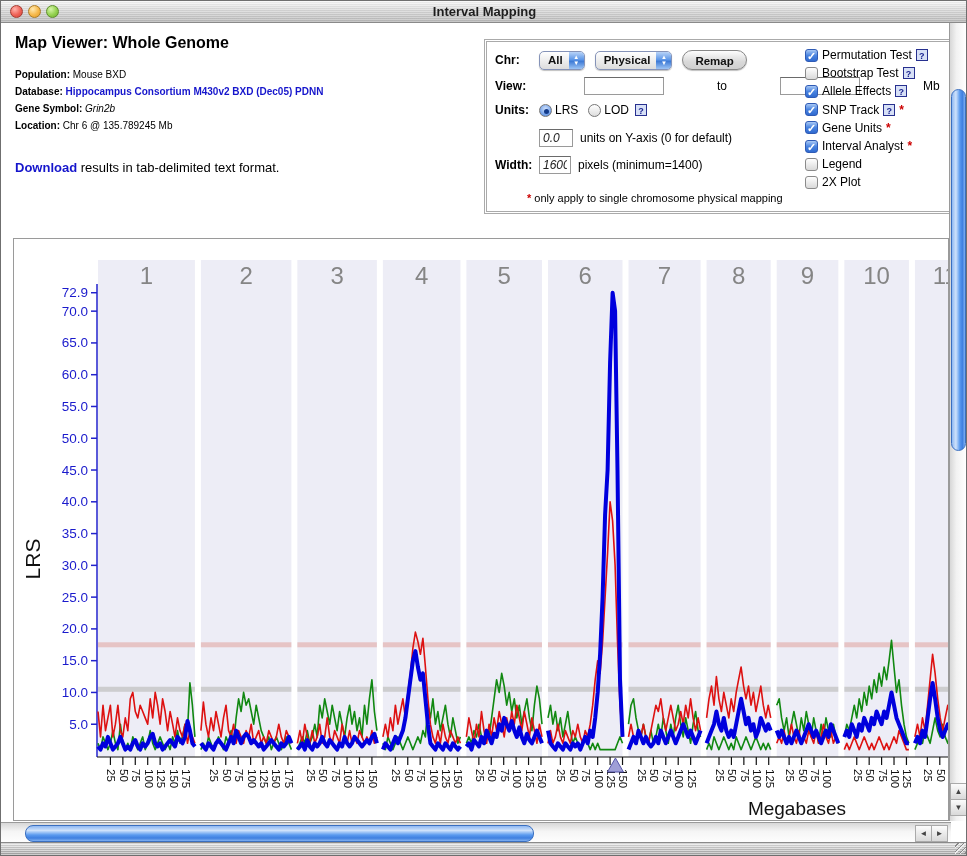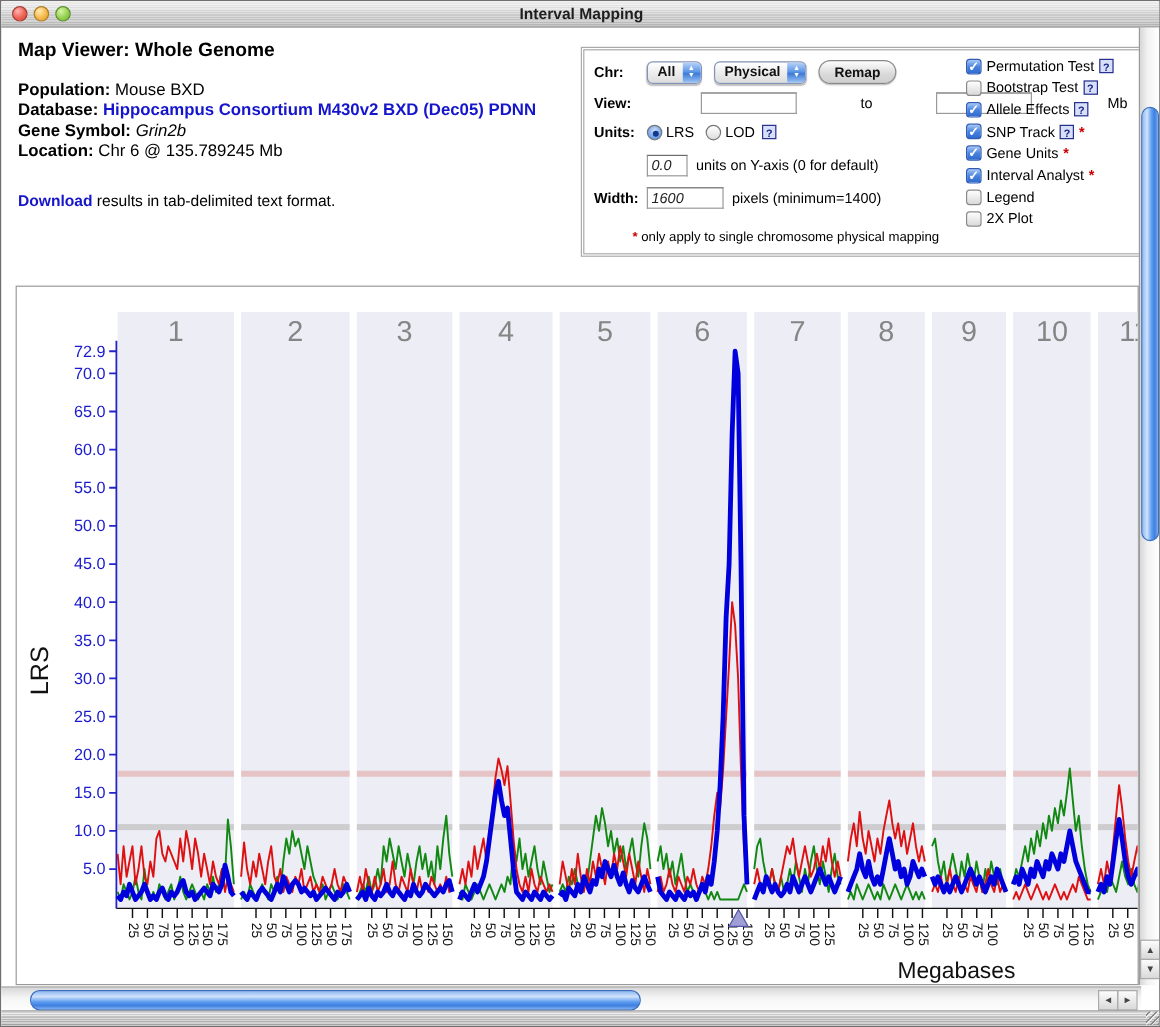"Population: Mouse BXD" .info .row { font-size: 14px -> 10px }
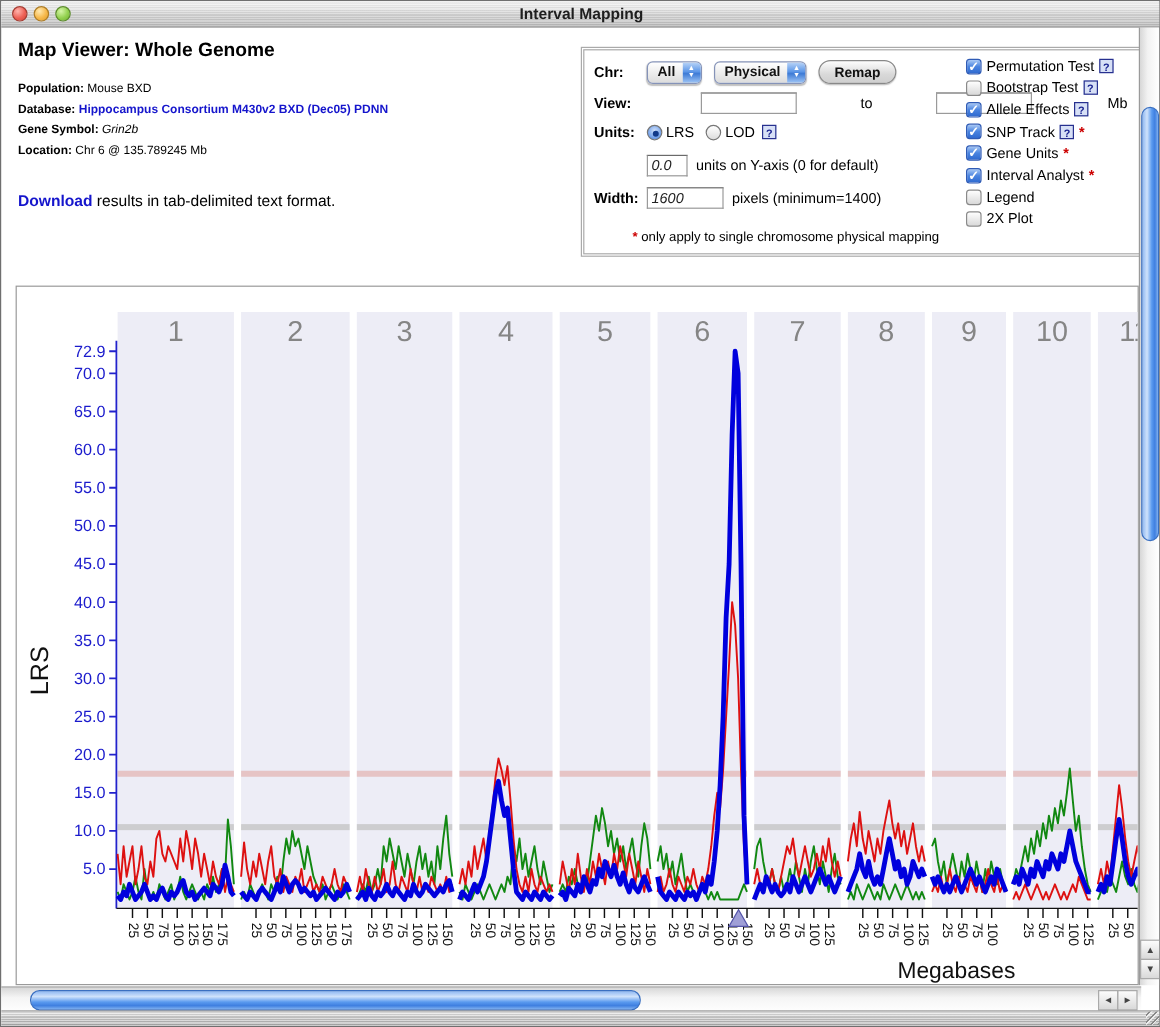"1600" input.tfield { width: 64px -> 32px }
